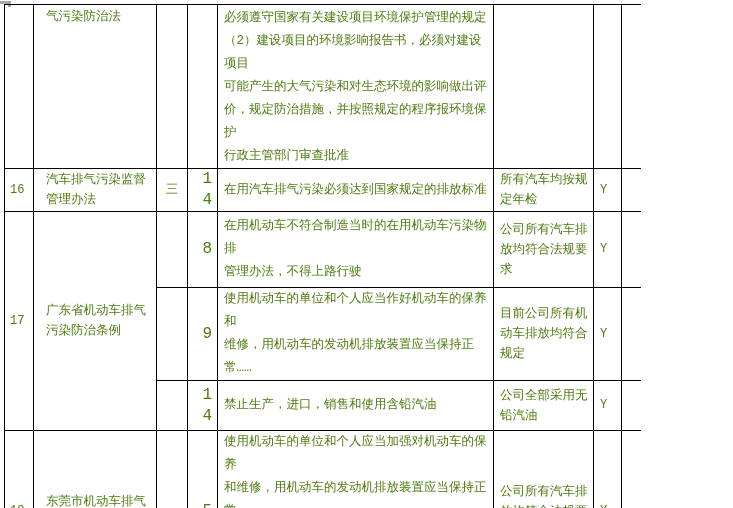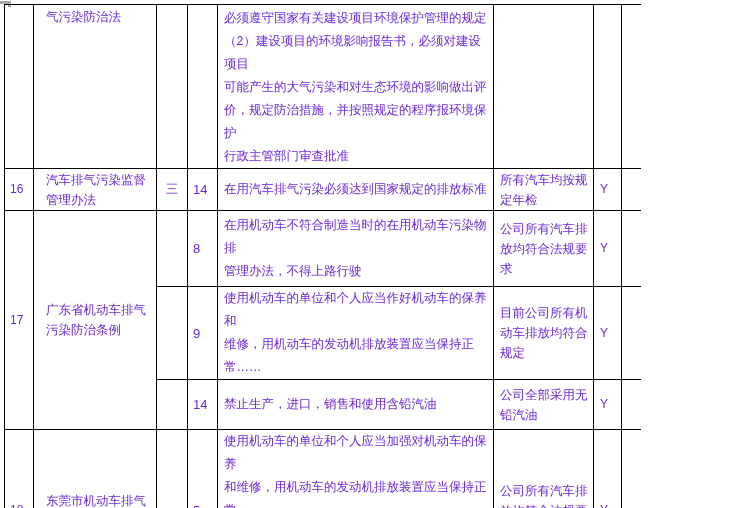"气污染防治法" .crop { color: #6d28d9 -> #4d7c0f; font-family: Liberation Sans, sans-serif -> Liberation Mono, monospace }
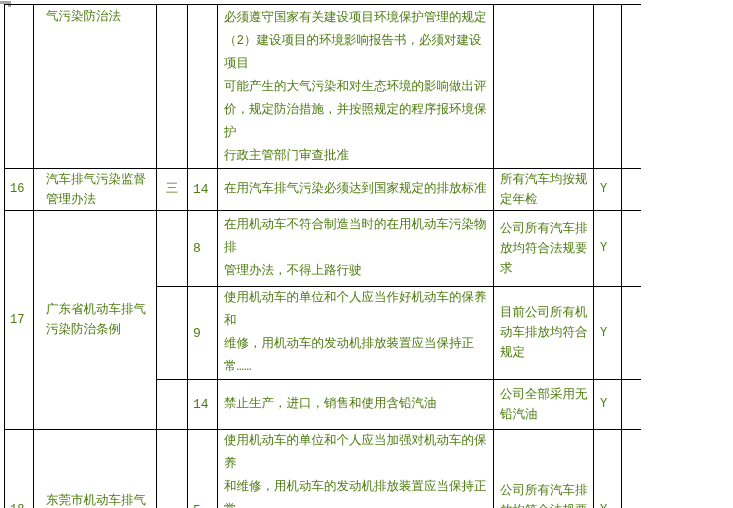"14" td.art { font-size: 13px -> 16px; text-align: left -> right }
